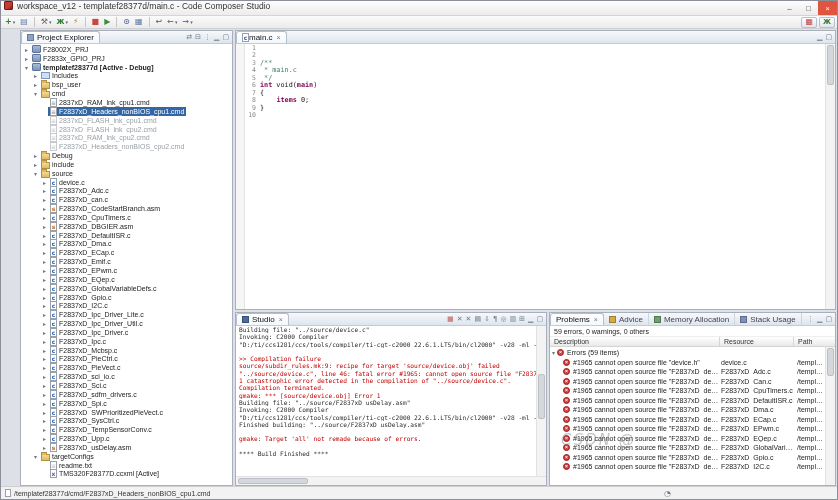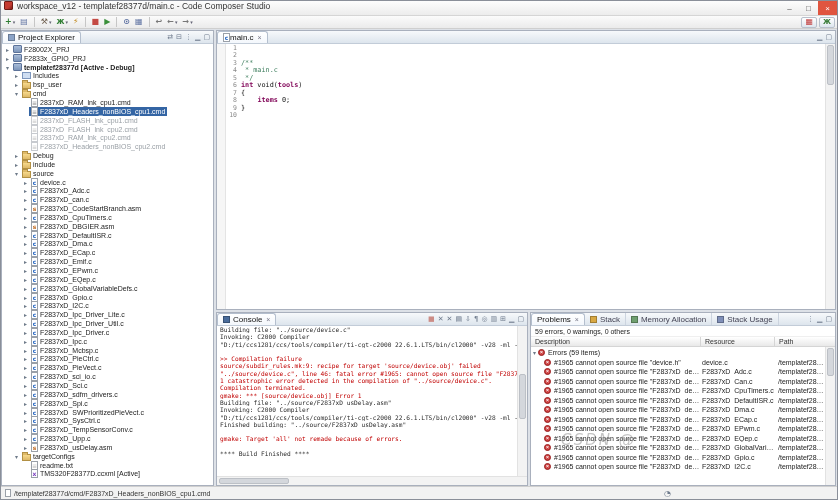"Project Explorer" .main { padding: 1px 1px 0 0 -> 1px 1px 0 19px }
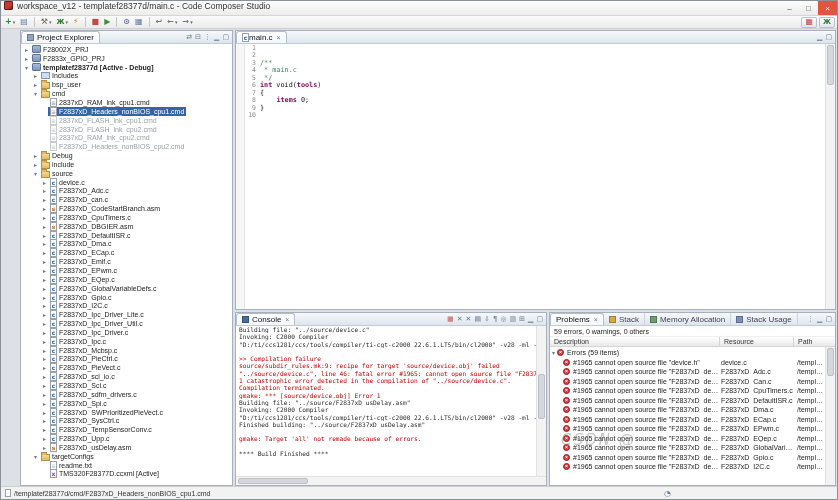"tools" span.tok-keyword { text: tools -> main }
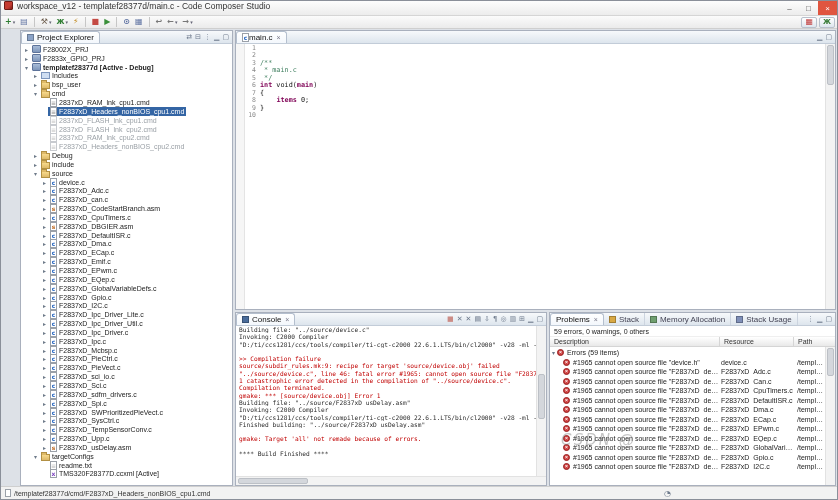"Console" span.tab-label { text: Console -> Studio }
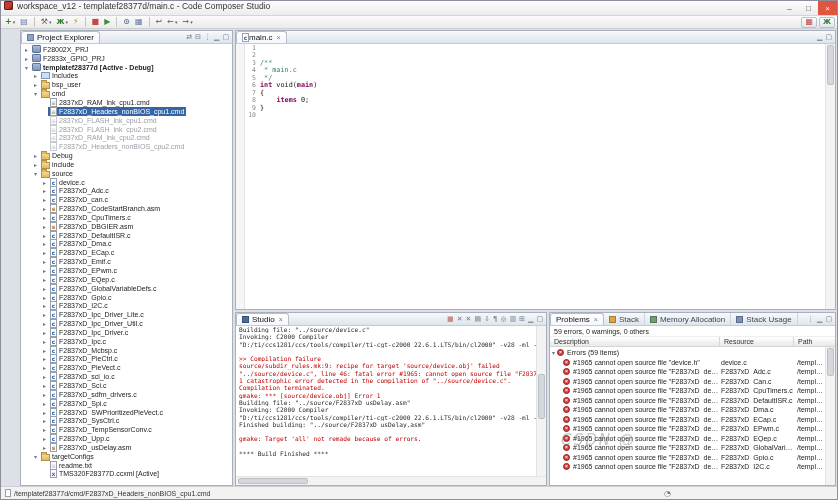"Stack" span.tab-label { text: Stack -> Advice }
